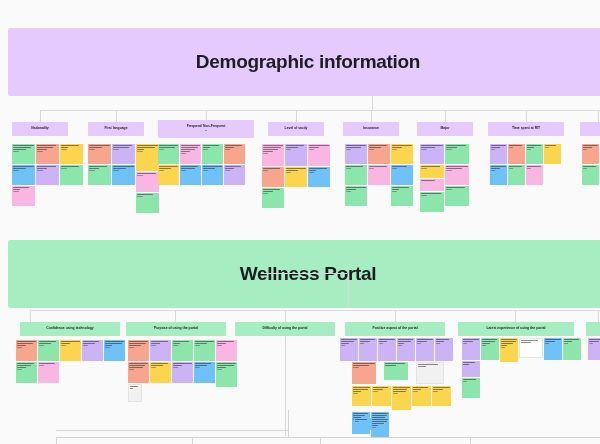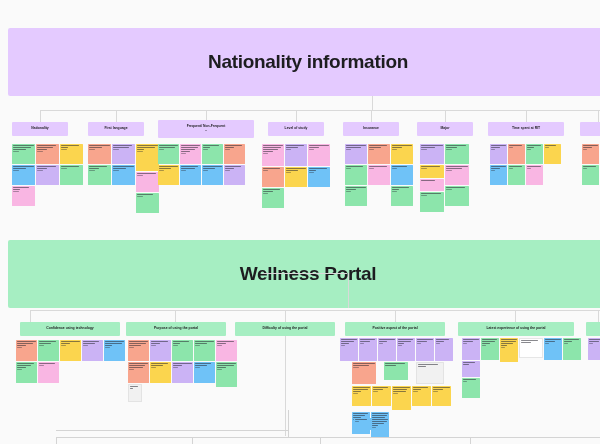"Nationality information" span.banner-title { text: Nationality -> Demographic }
